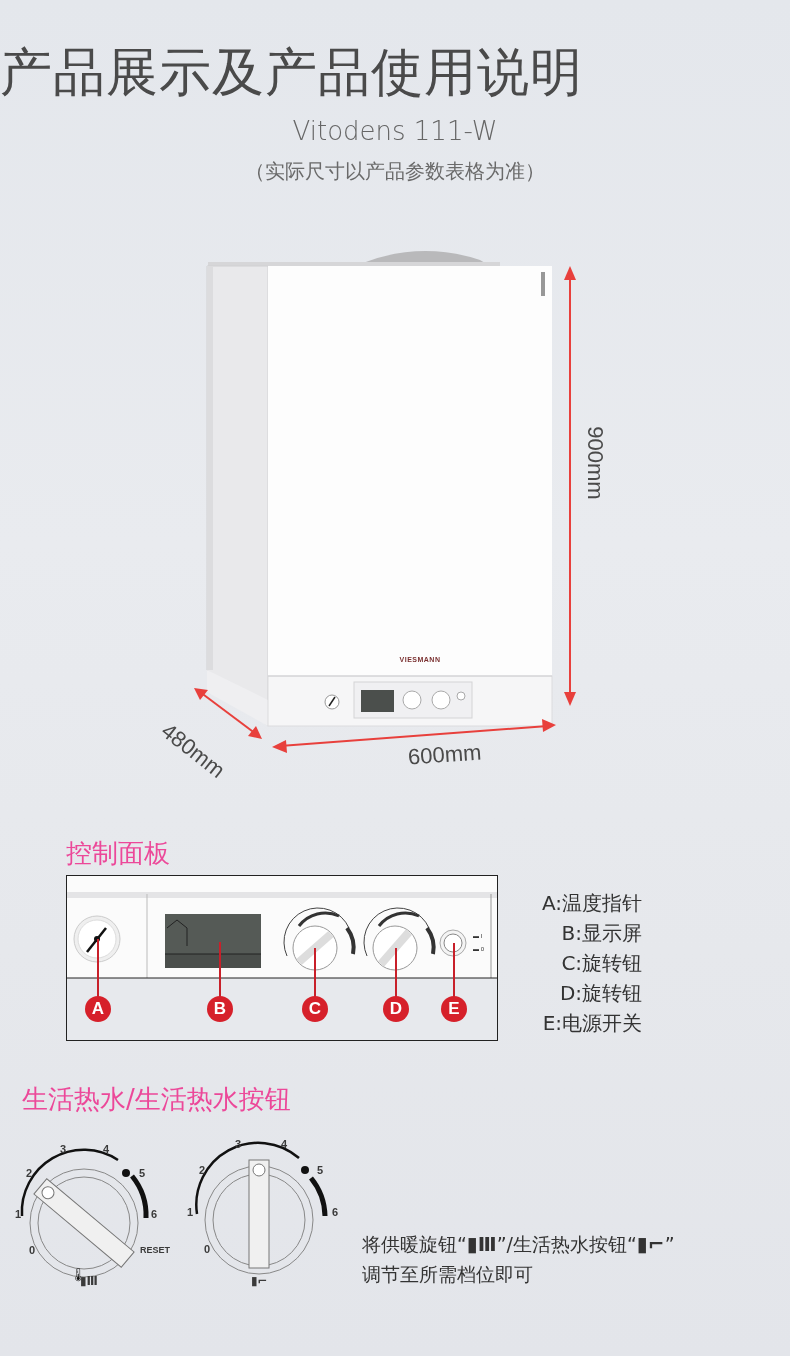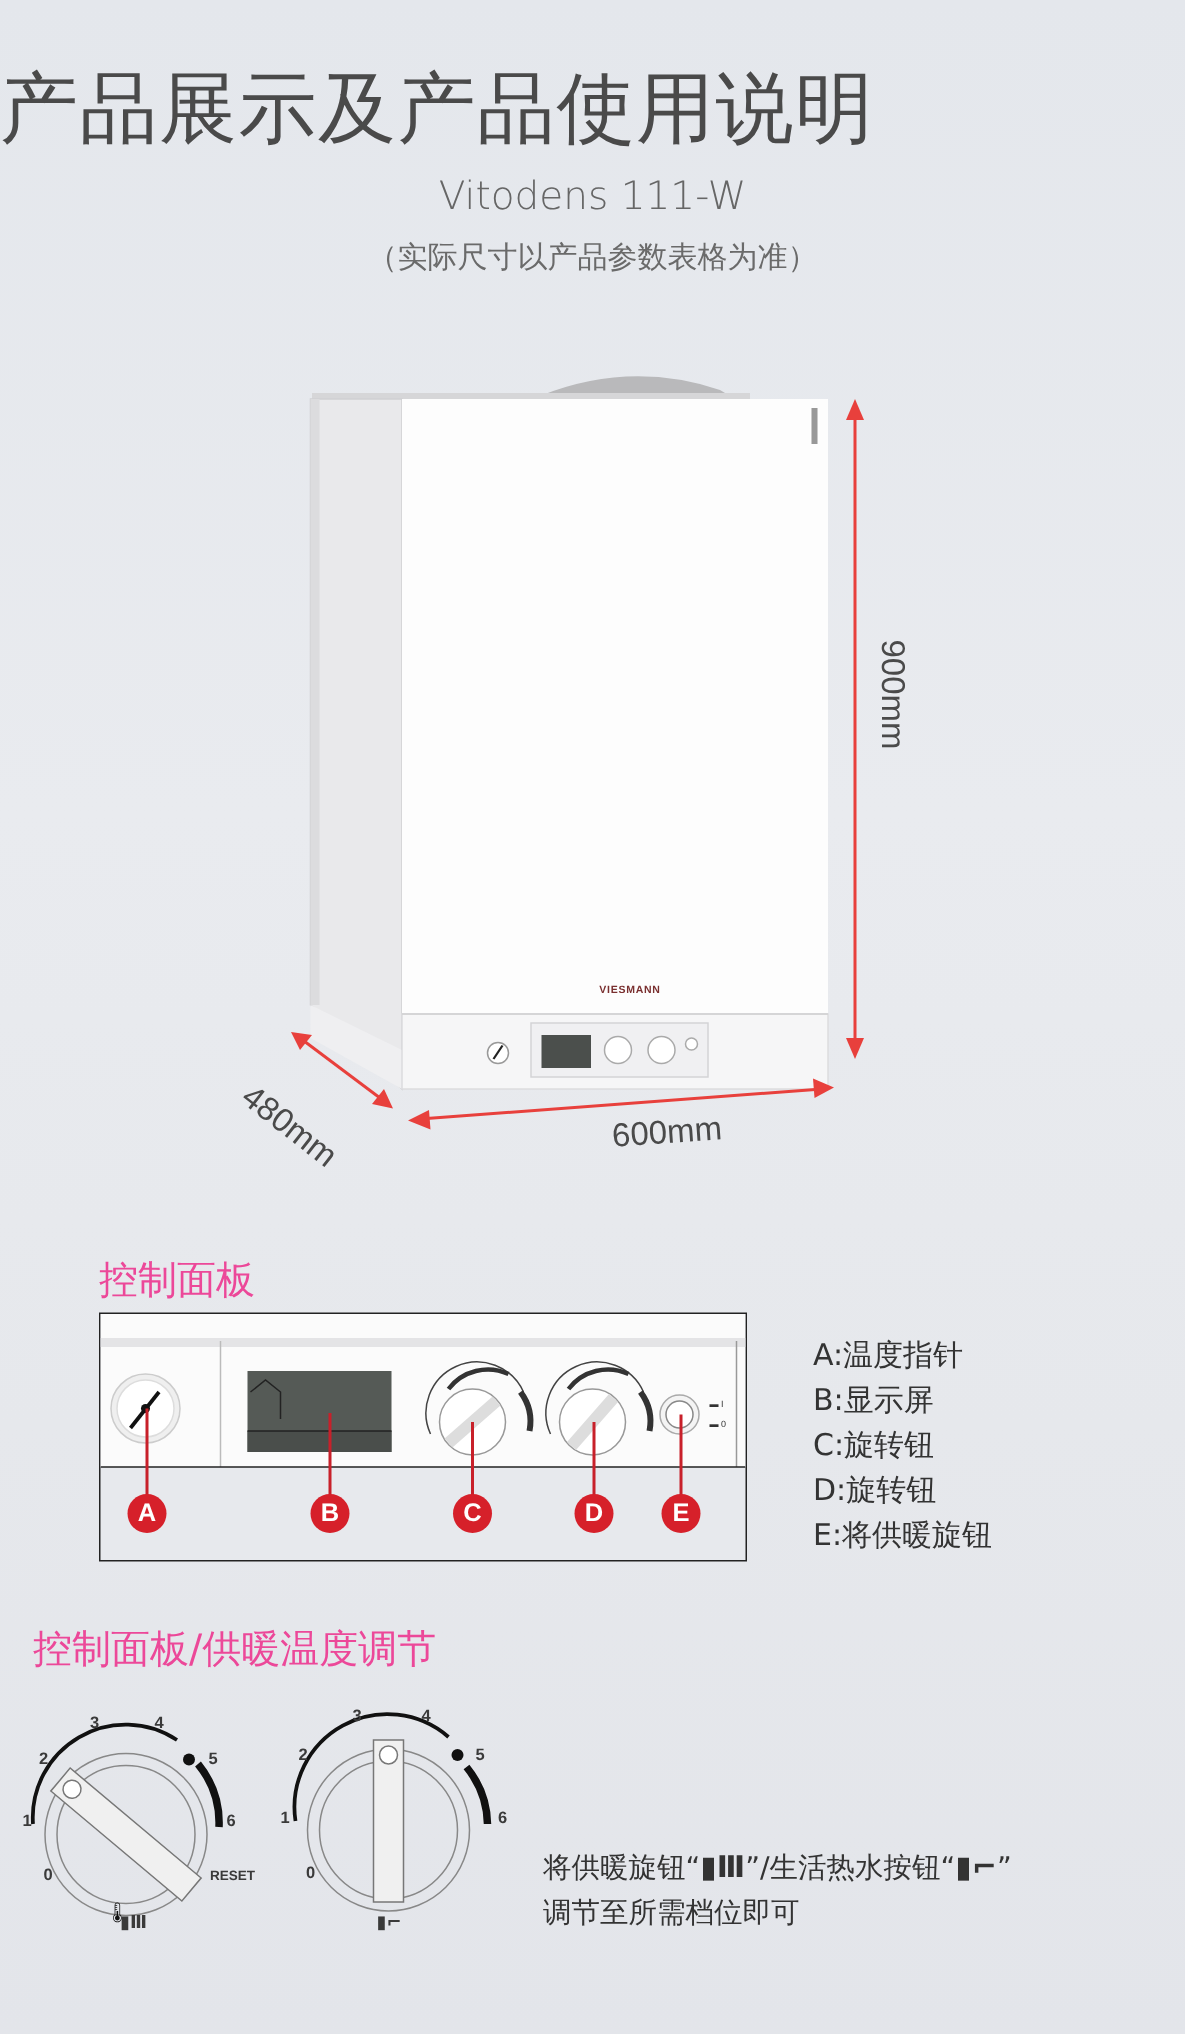"A:温度指针" .legend-item { text-align: none -> right }
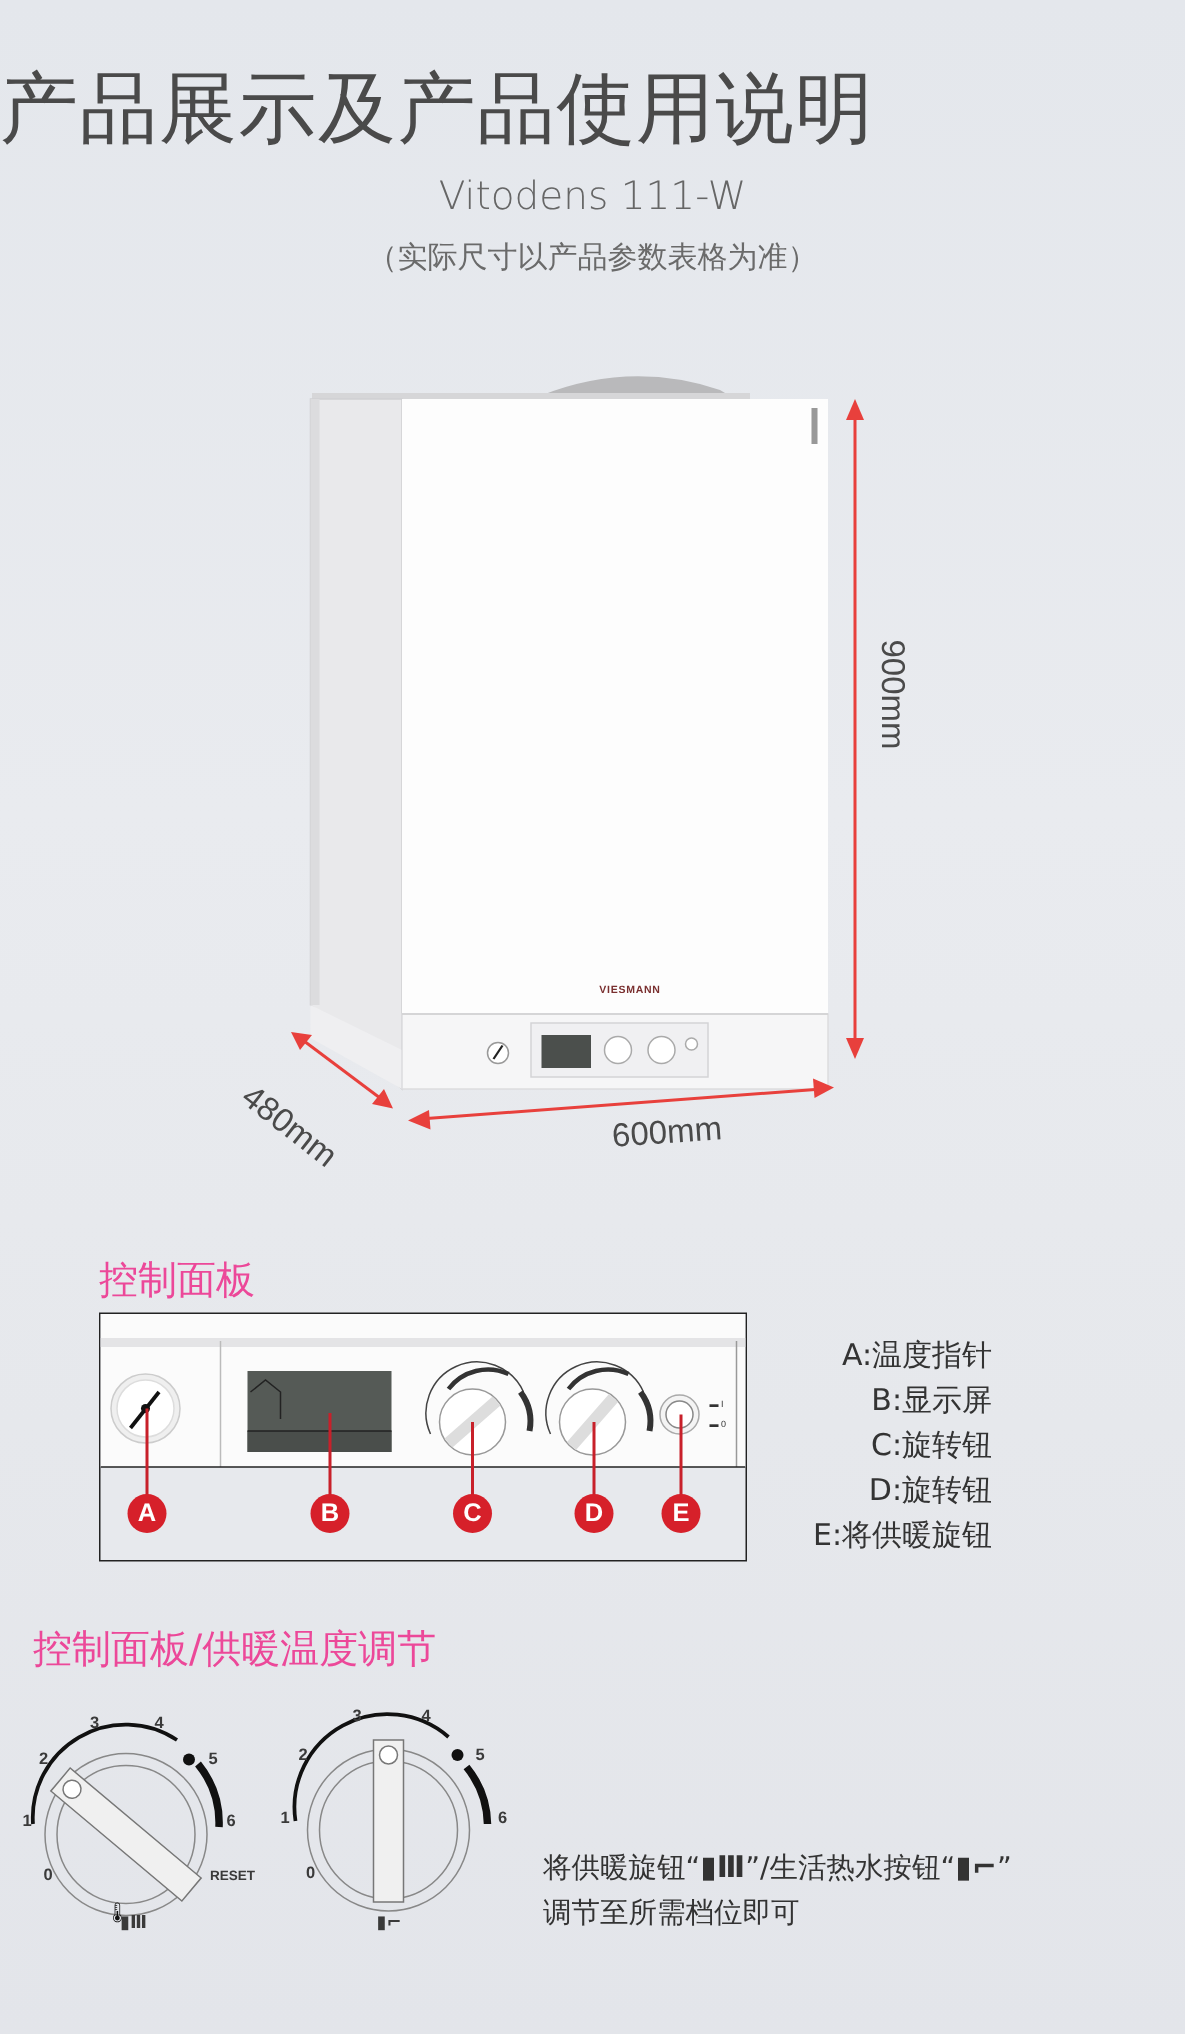"E:将供暖旋钮" div.legend-item { text: E:将供暖旋钮 -> E:电源开关 }
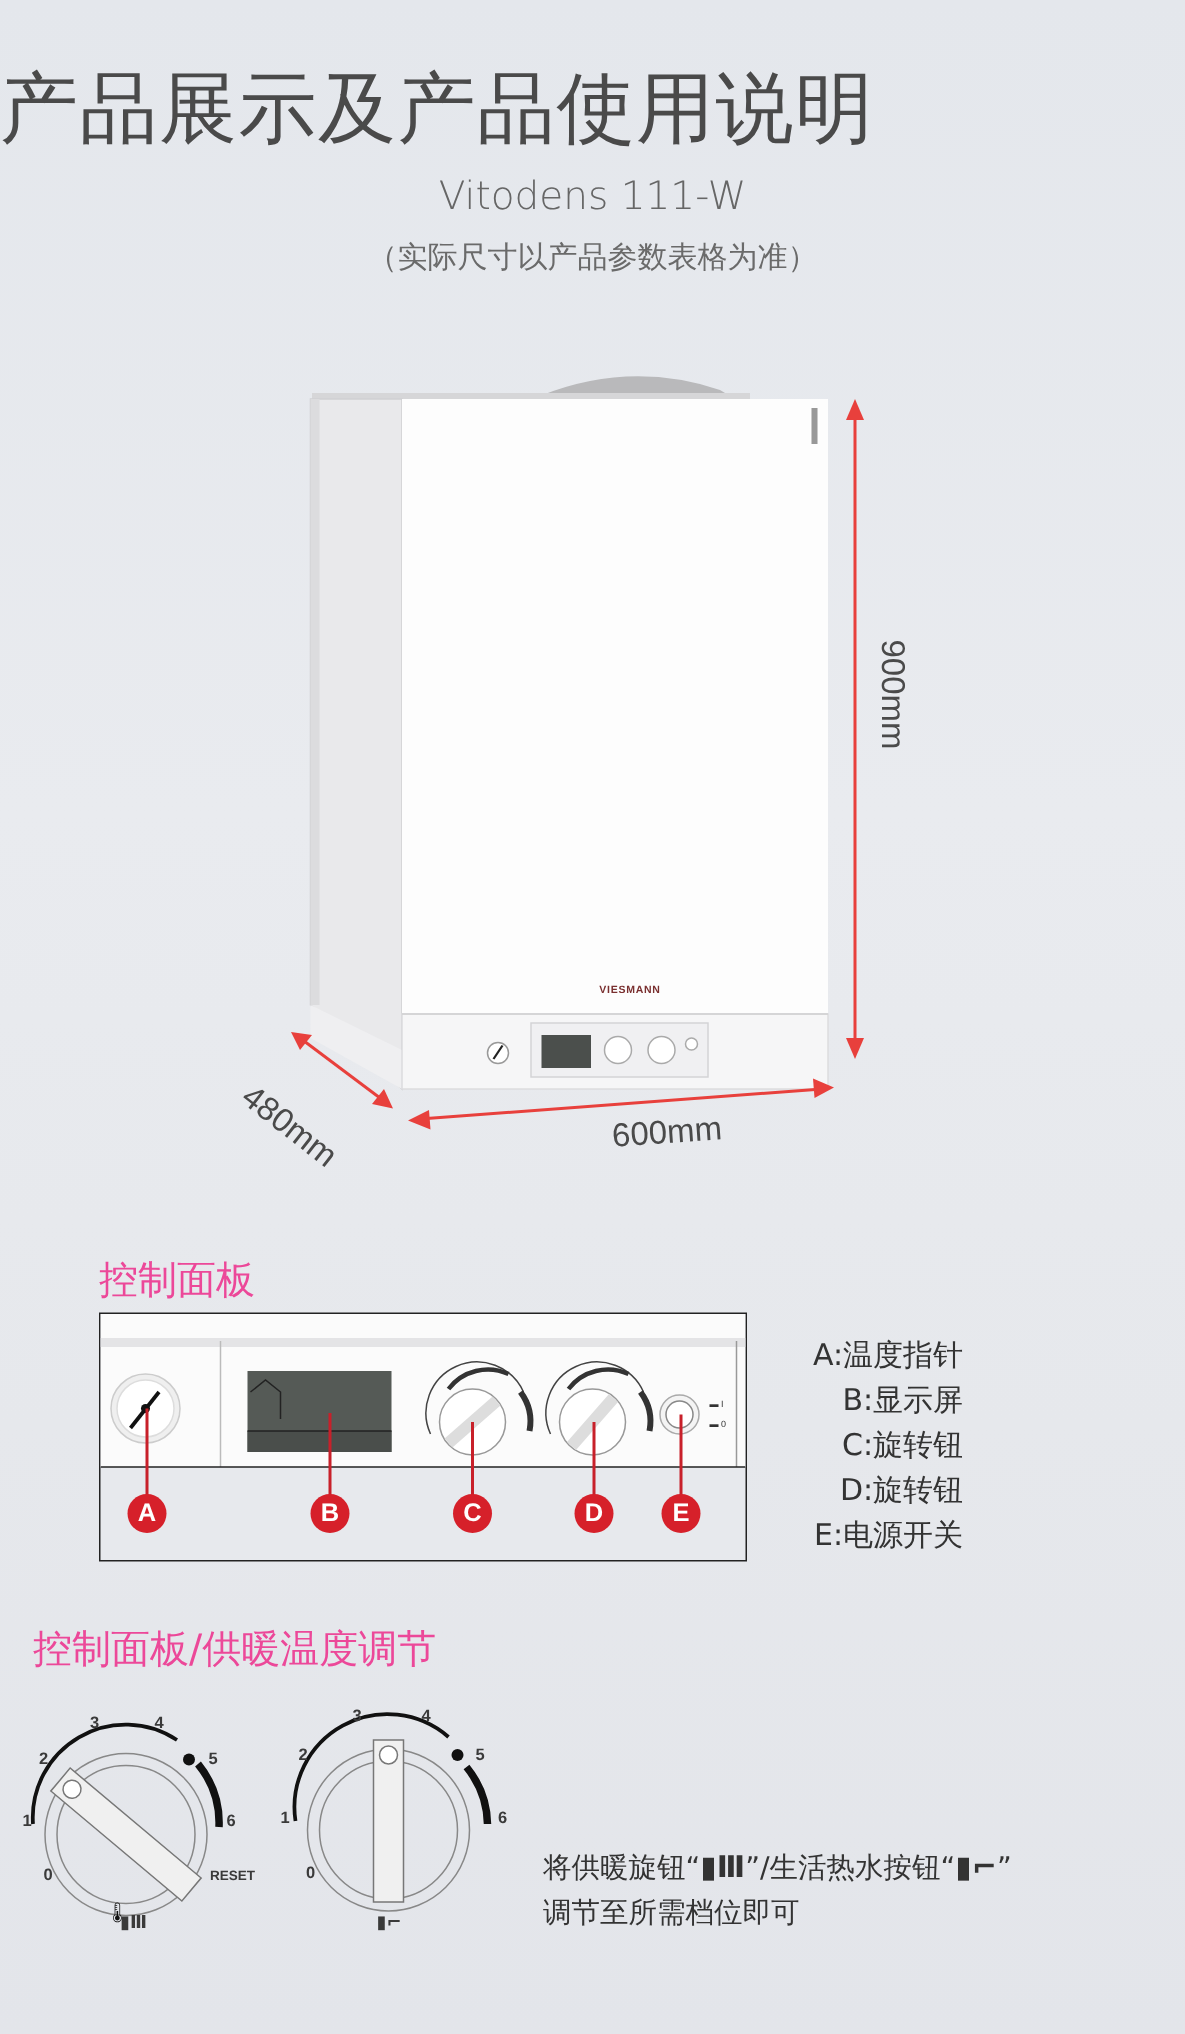"控制面板/供暖温度调节" div.abs { text: 控制面板/供暖温度调节 -> 生活热水/生活热水按钮 }
